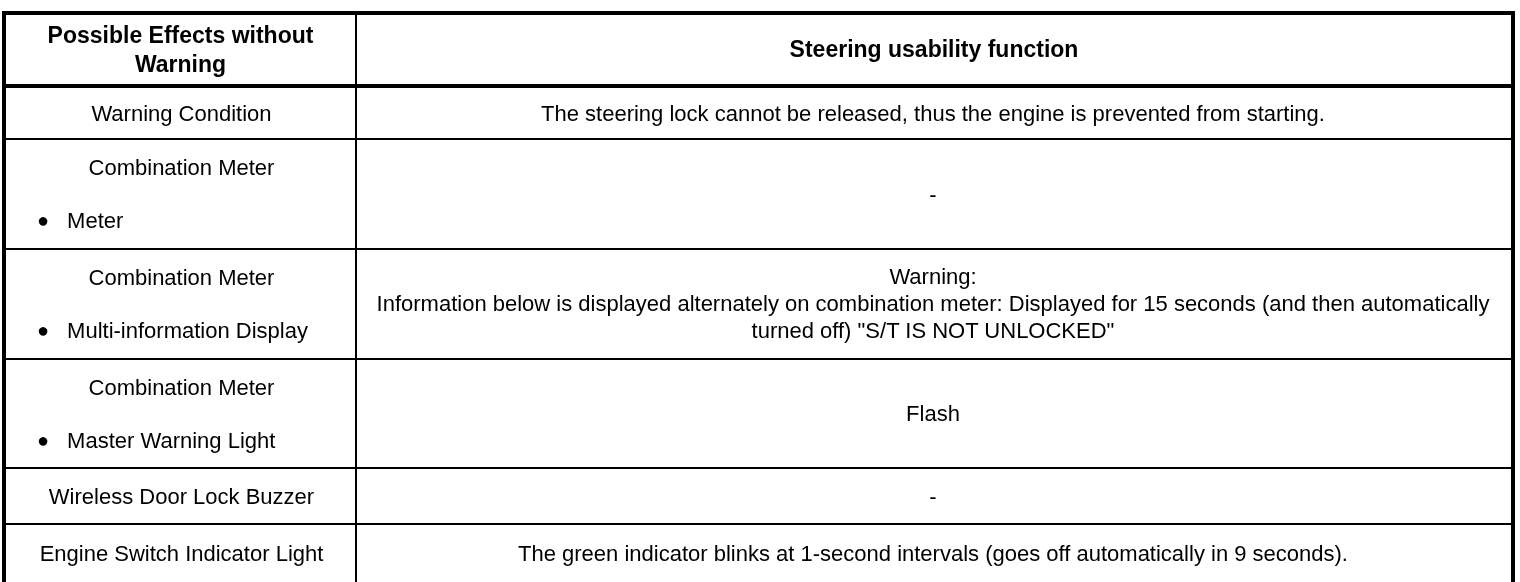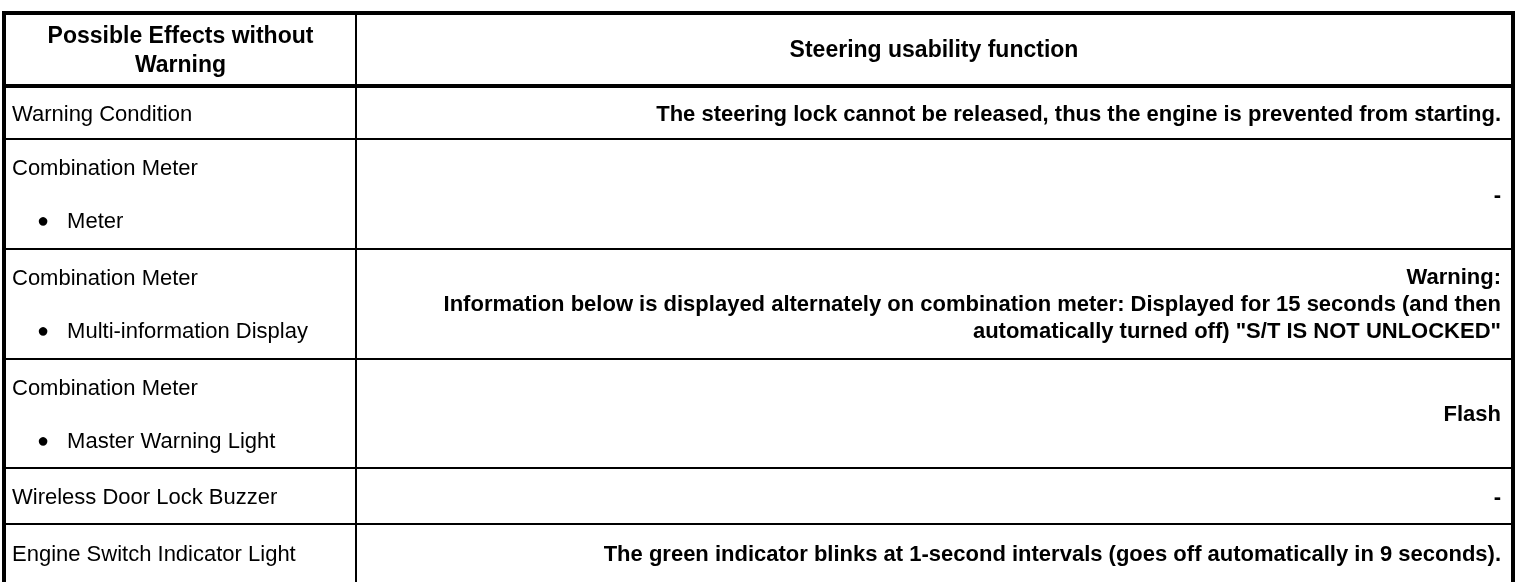"Warning Condition" td.effect { text-align: left -> center }
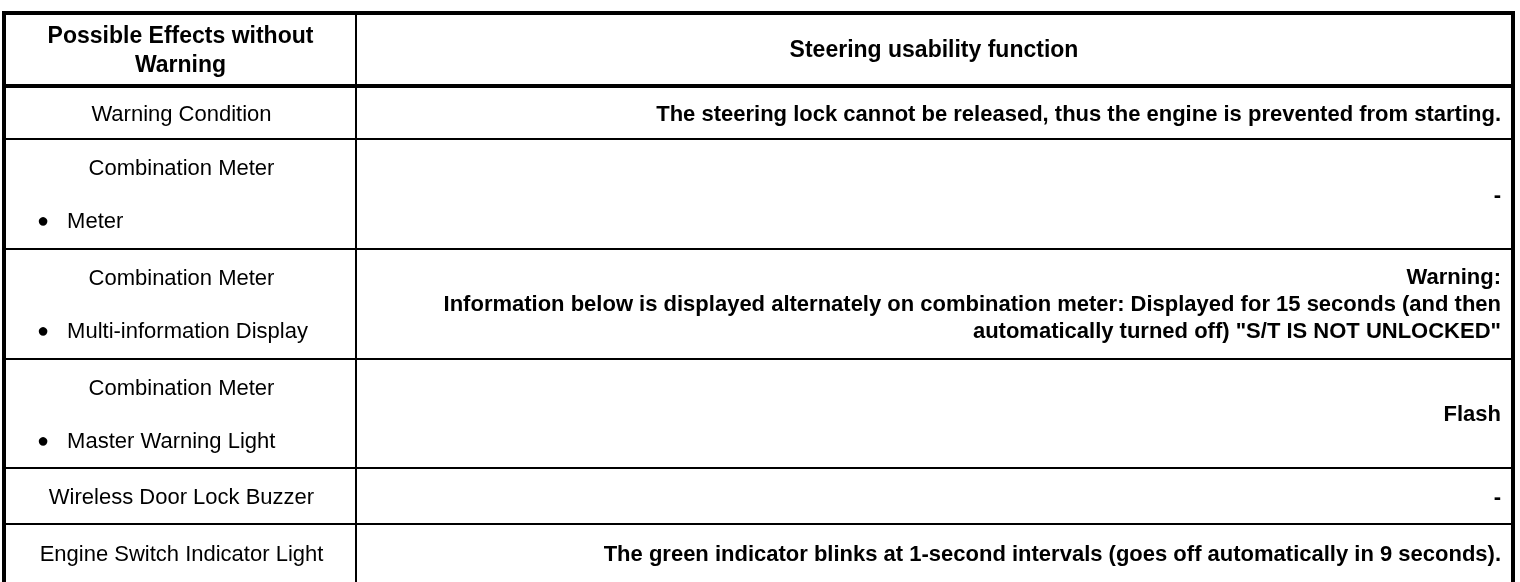"The steering lock cannot be" td.desc { font-weight: bold -> none; text-align: right -> center }
